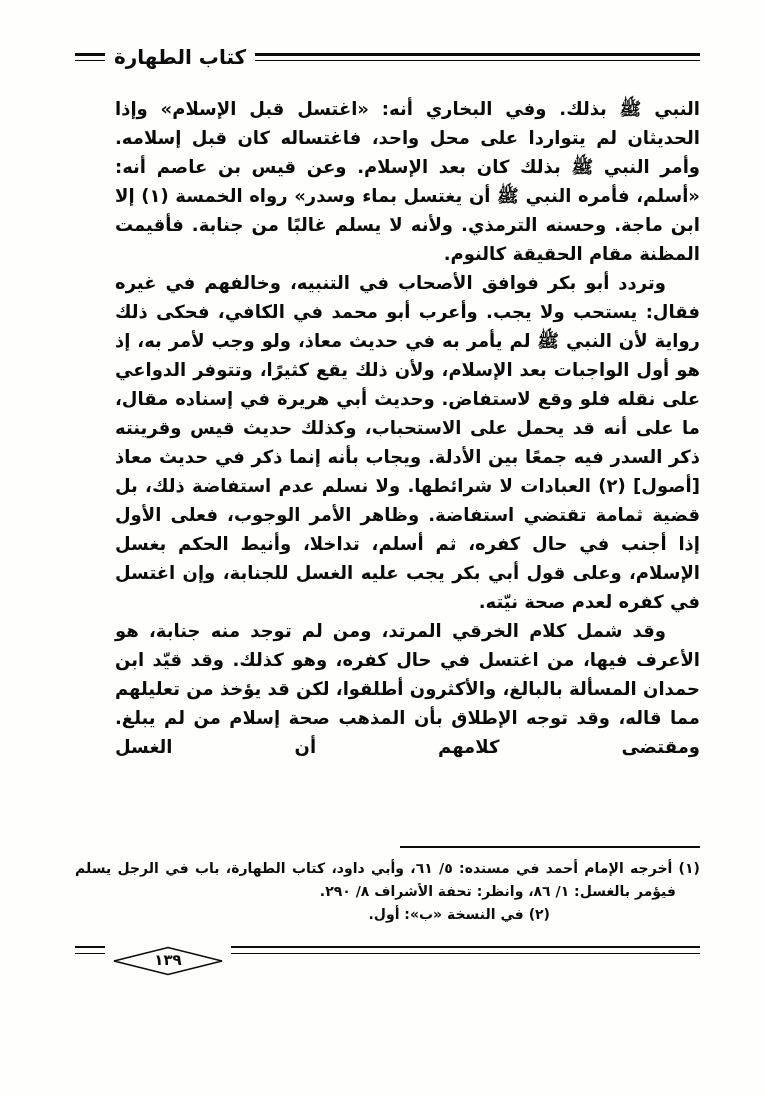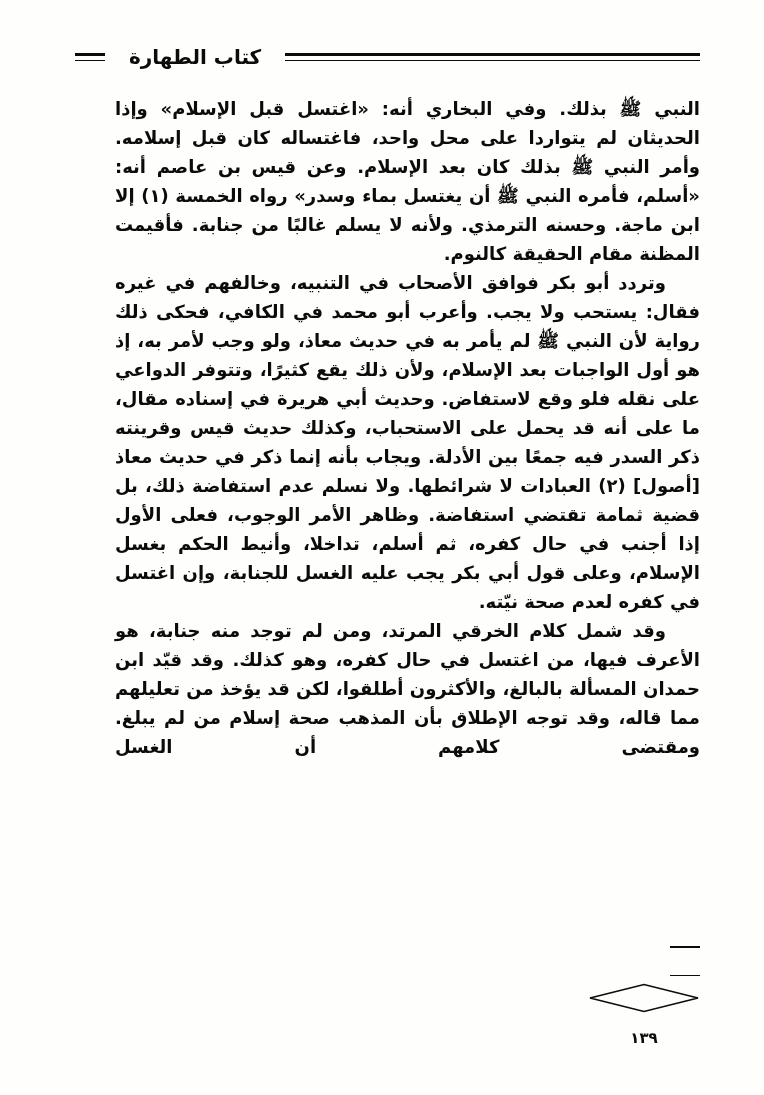"كتاب الطهارة" .chapter-title { margin: 15px -> 0 }
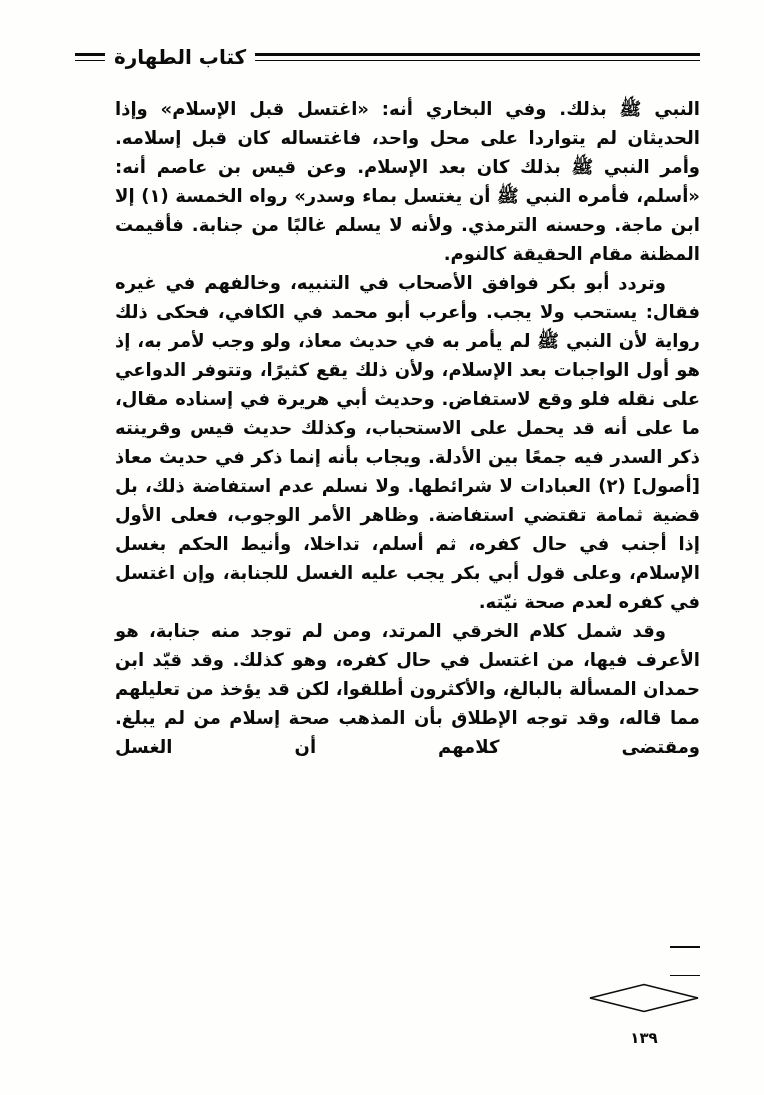"(١) أخرجه الإمام أحمد في" section.footnote-area { html: none -> <section> <div></div> <p>(١) أخرجه الإمام أحمد في مسنده: ٥/ ٦١، وأبي داود، كتاب الطهارة، باب في الرجل يسلم فيؤمر بالغسل: ١/ ٨٦، وانظر: تحفة الأشراف ٨/ ٢٩٠.</p> <p>(٢) في النسخة «ب»: أول.</p> </section> }
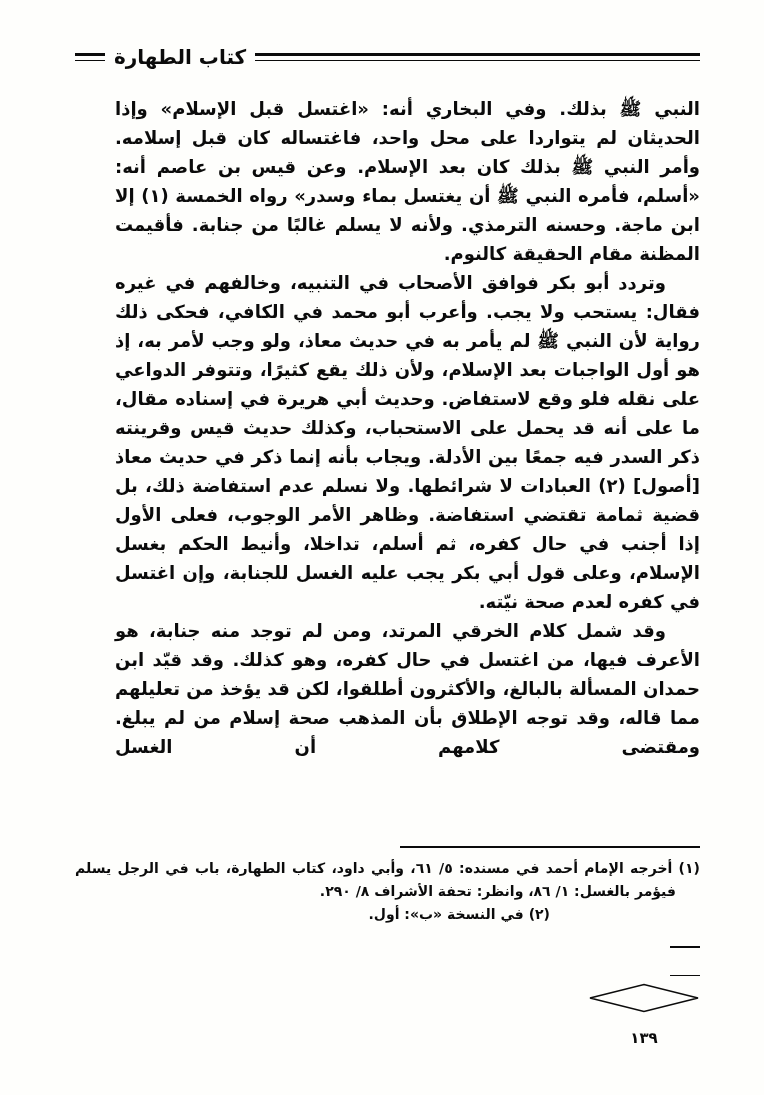"١٣٩" .page-footer { align-items: flex-end -> flex-start; flex-direction: column -> none }
